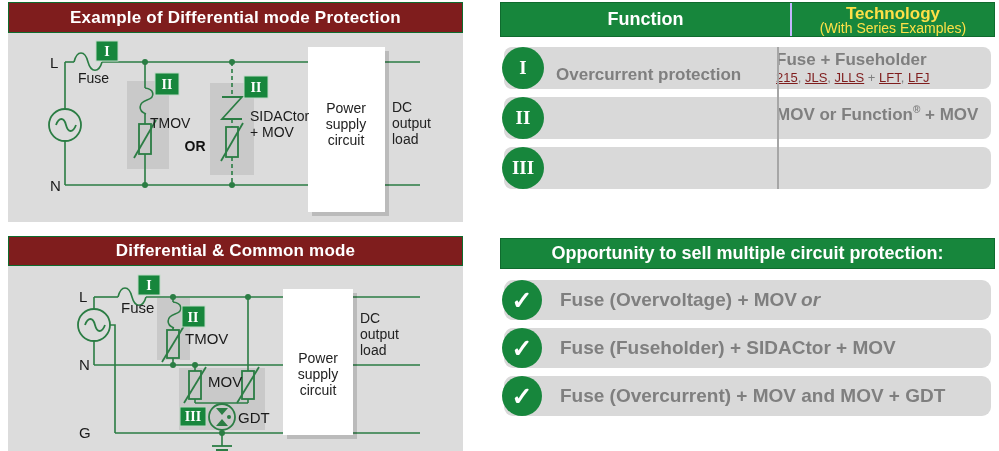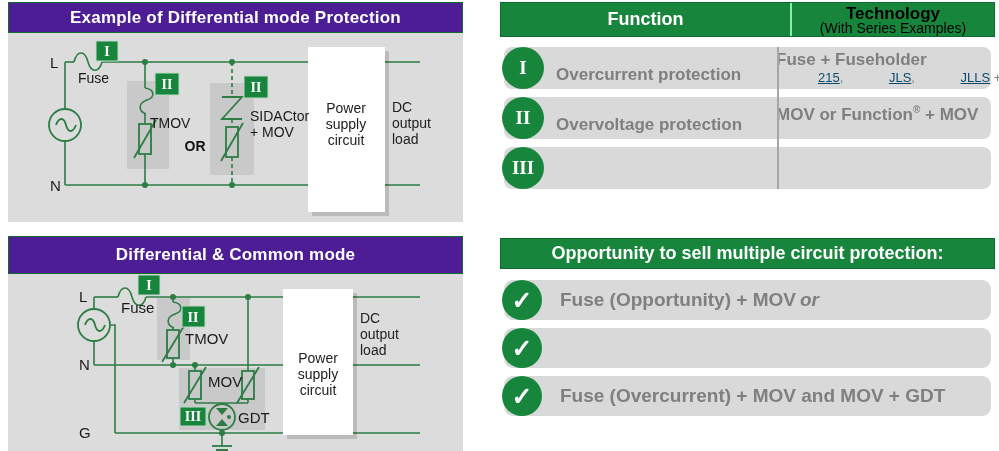"Example of Differential mode Protection" .panel-hdr { background: #4c1d95 -> #7f1d1d }
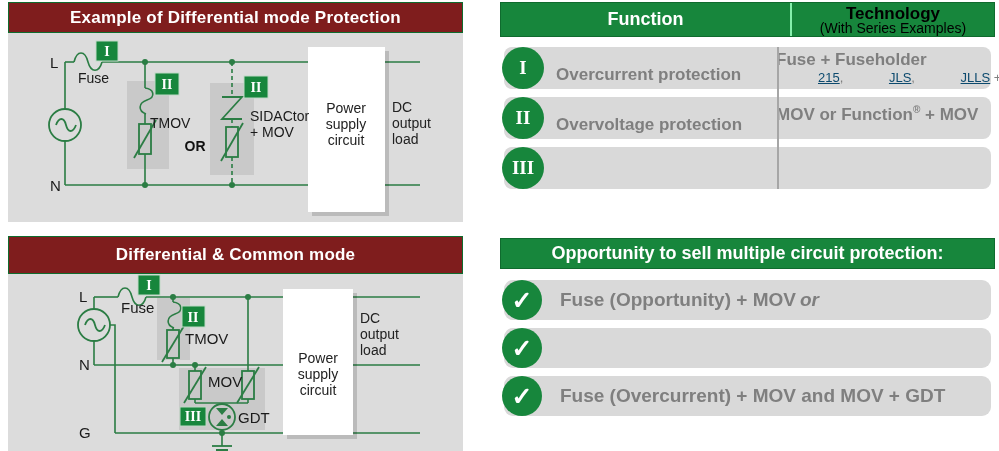"Function" .tbl-hdr .cell-f { border-right: 2px solid #86efac -> 2px solid #c4b5fd }
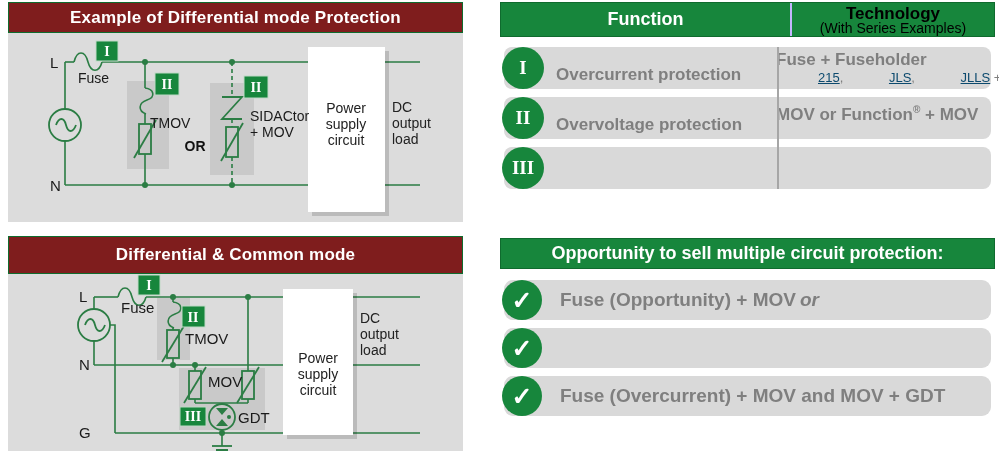"Technology" .tbl-hdr .cell-t { color: #000000 -> #fde047 }
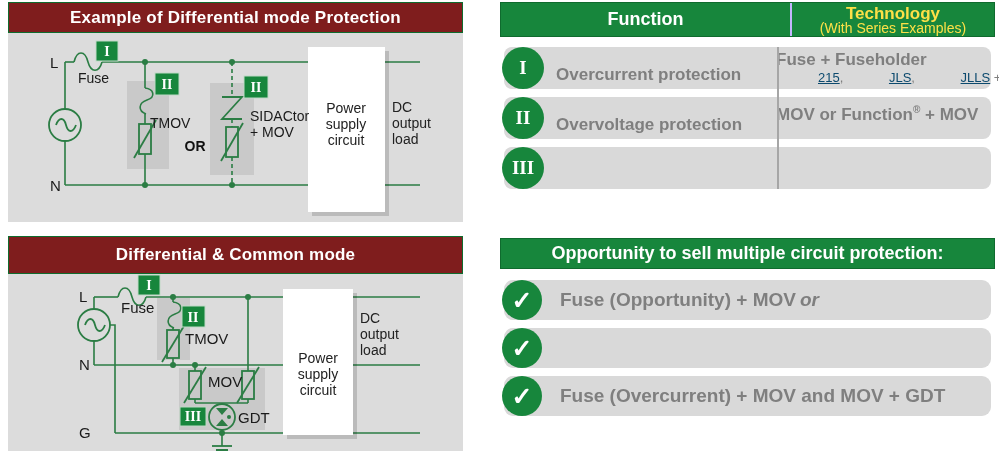"215" .tech-links .lnk { color: #0c4a6e -> #7f1d1d; margin-left: 42px -> none }
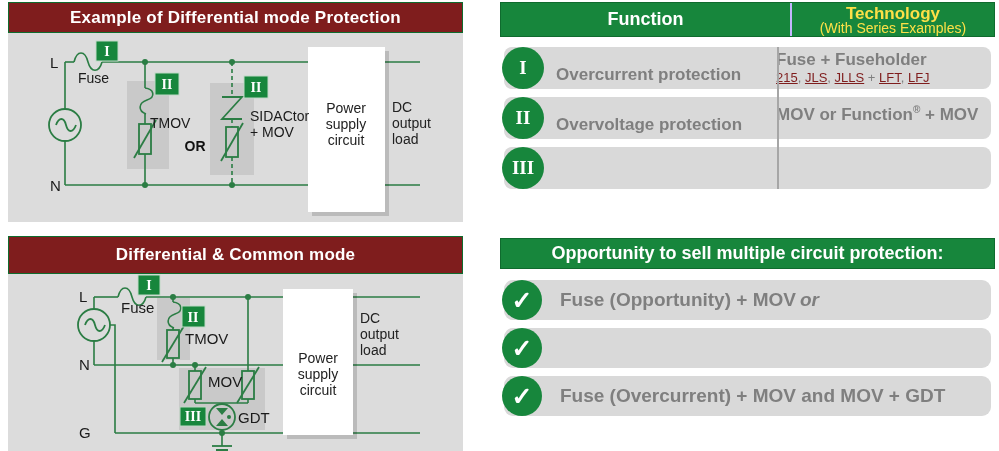"Overvoltage protection" div.fn-label { html: <div>Overvoltage protection</div> -> none }
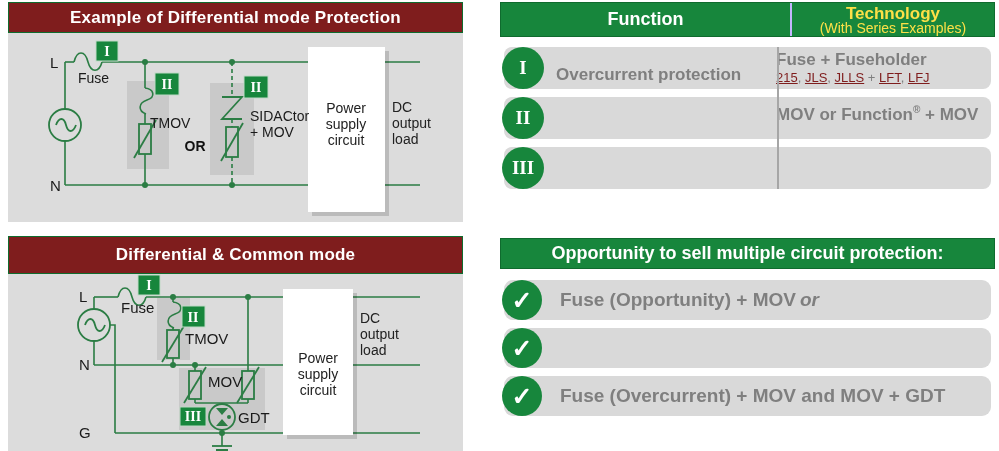"Differential & Common mode" div.panel-hdr { height: 38px -> 30px }
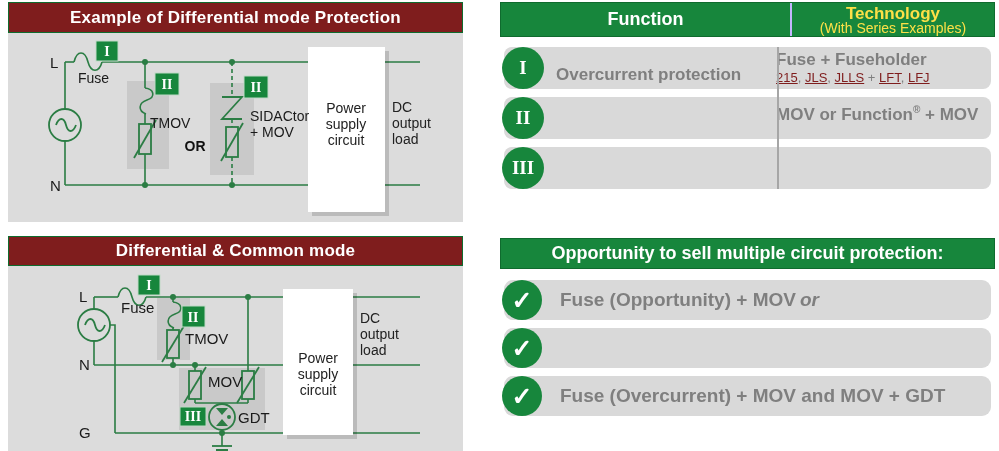"Fuse (Opportunity) + MOV" span { text: Opportunity -> Overvoltage }
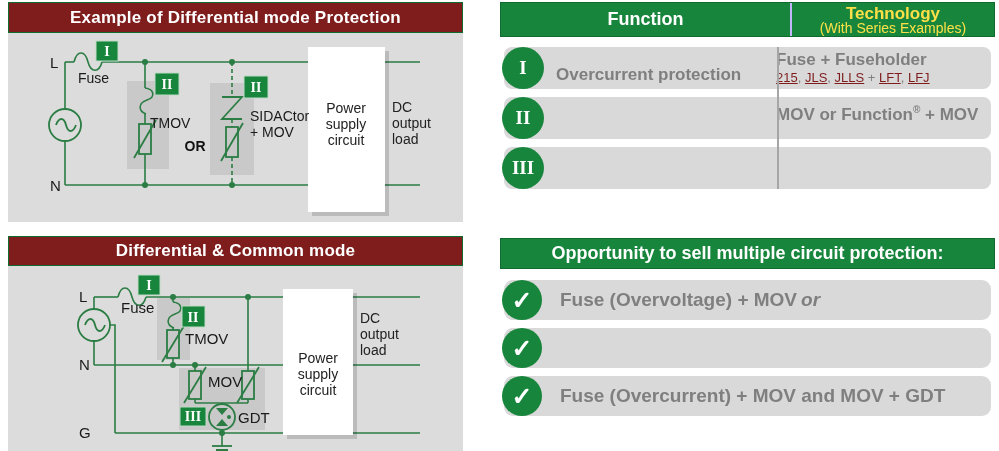"Fuse (Fuseholder) + SIDACtor +" div.txt { html: none -> <div> <span>Fuse (Fuseholder) + SIDACtor + MOV</span> </div> }
